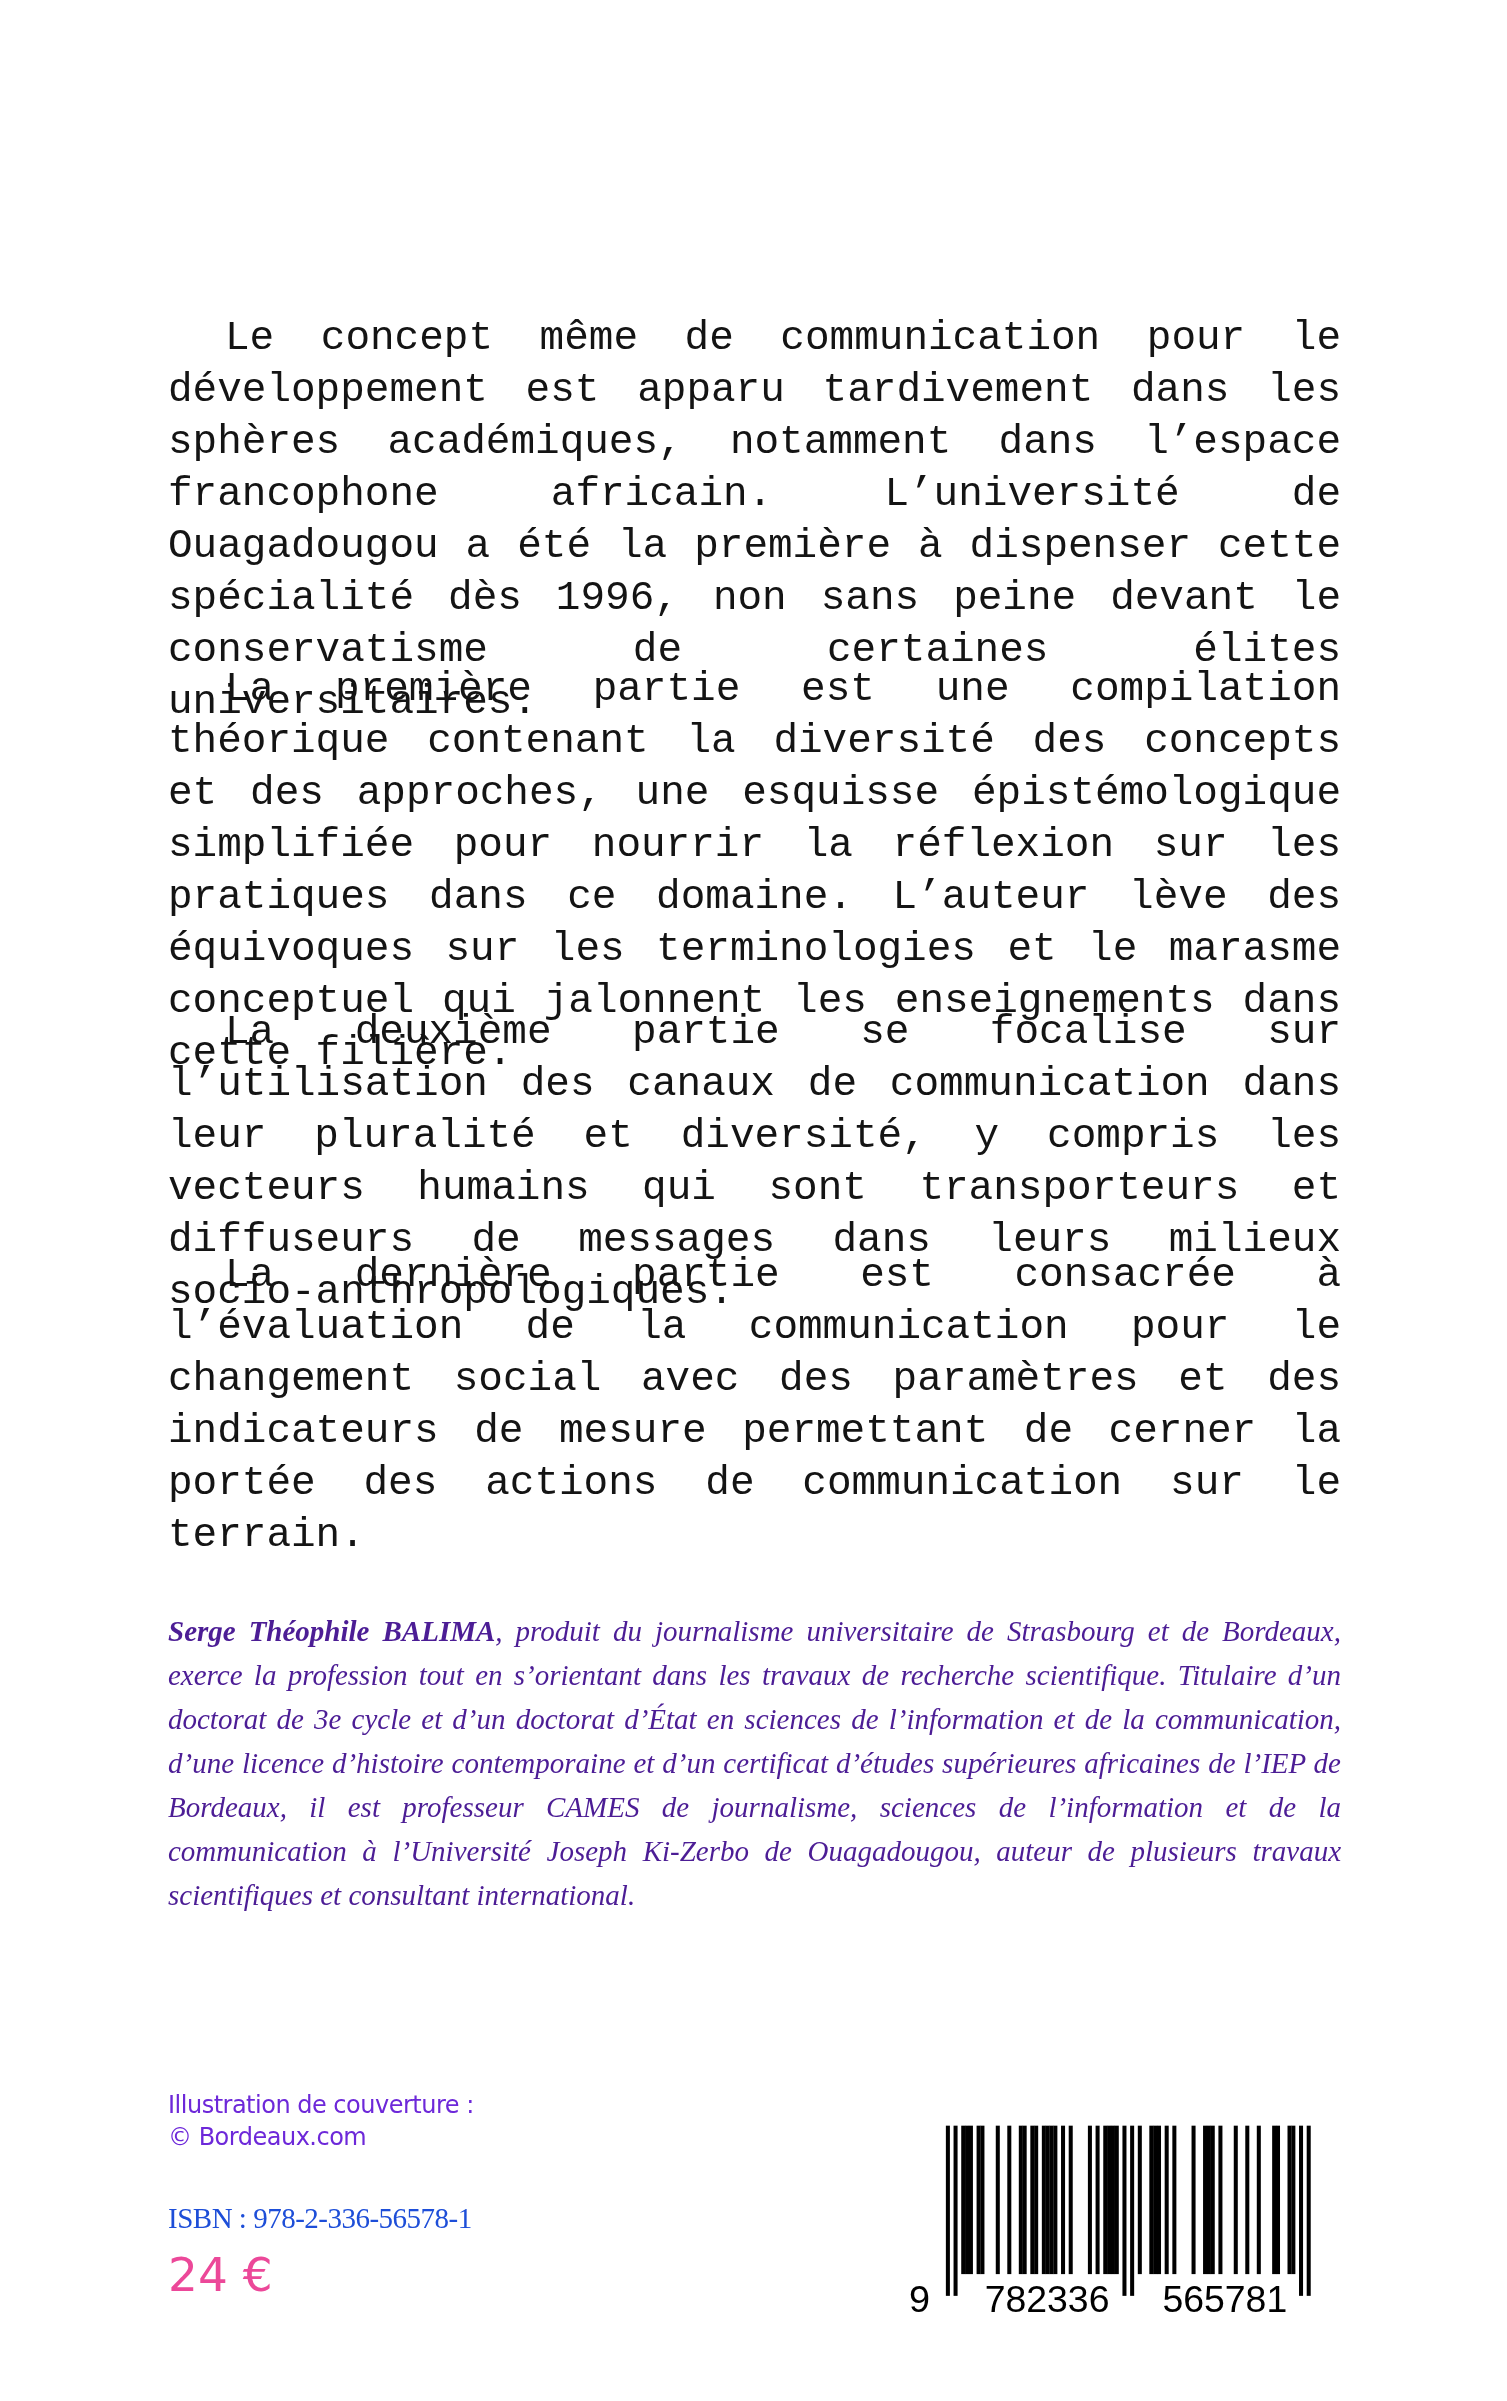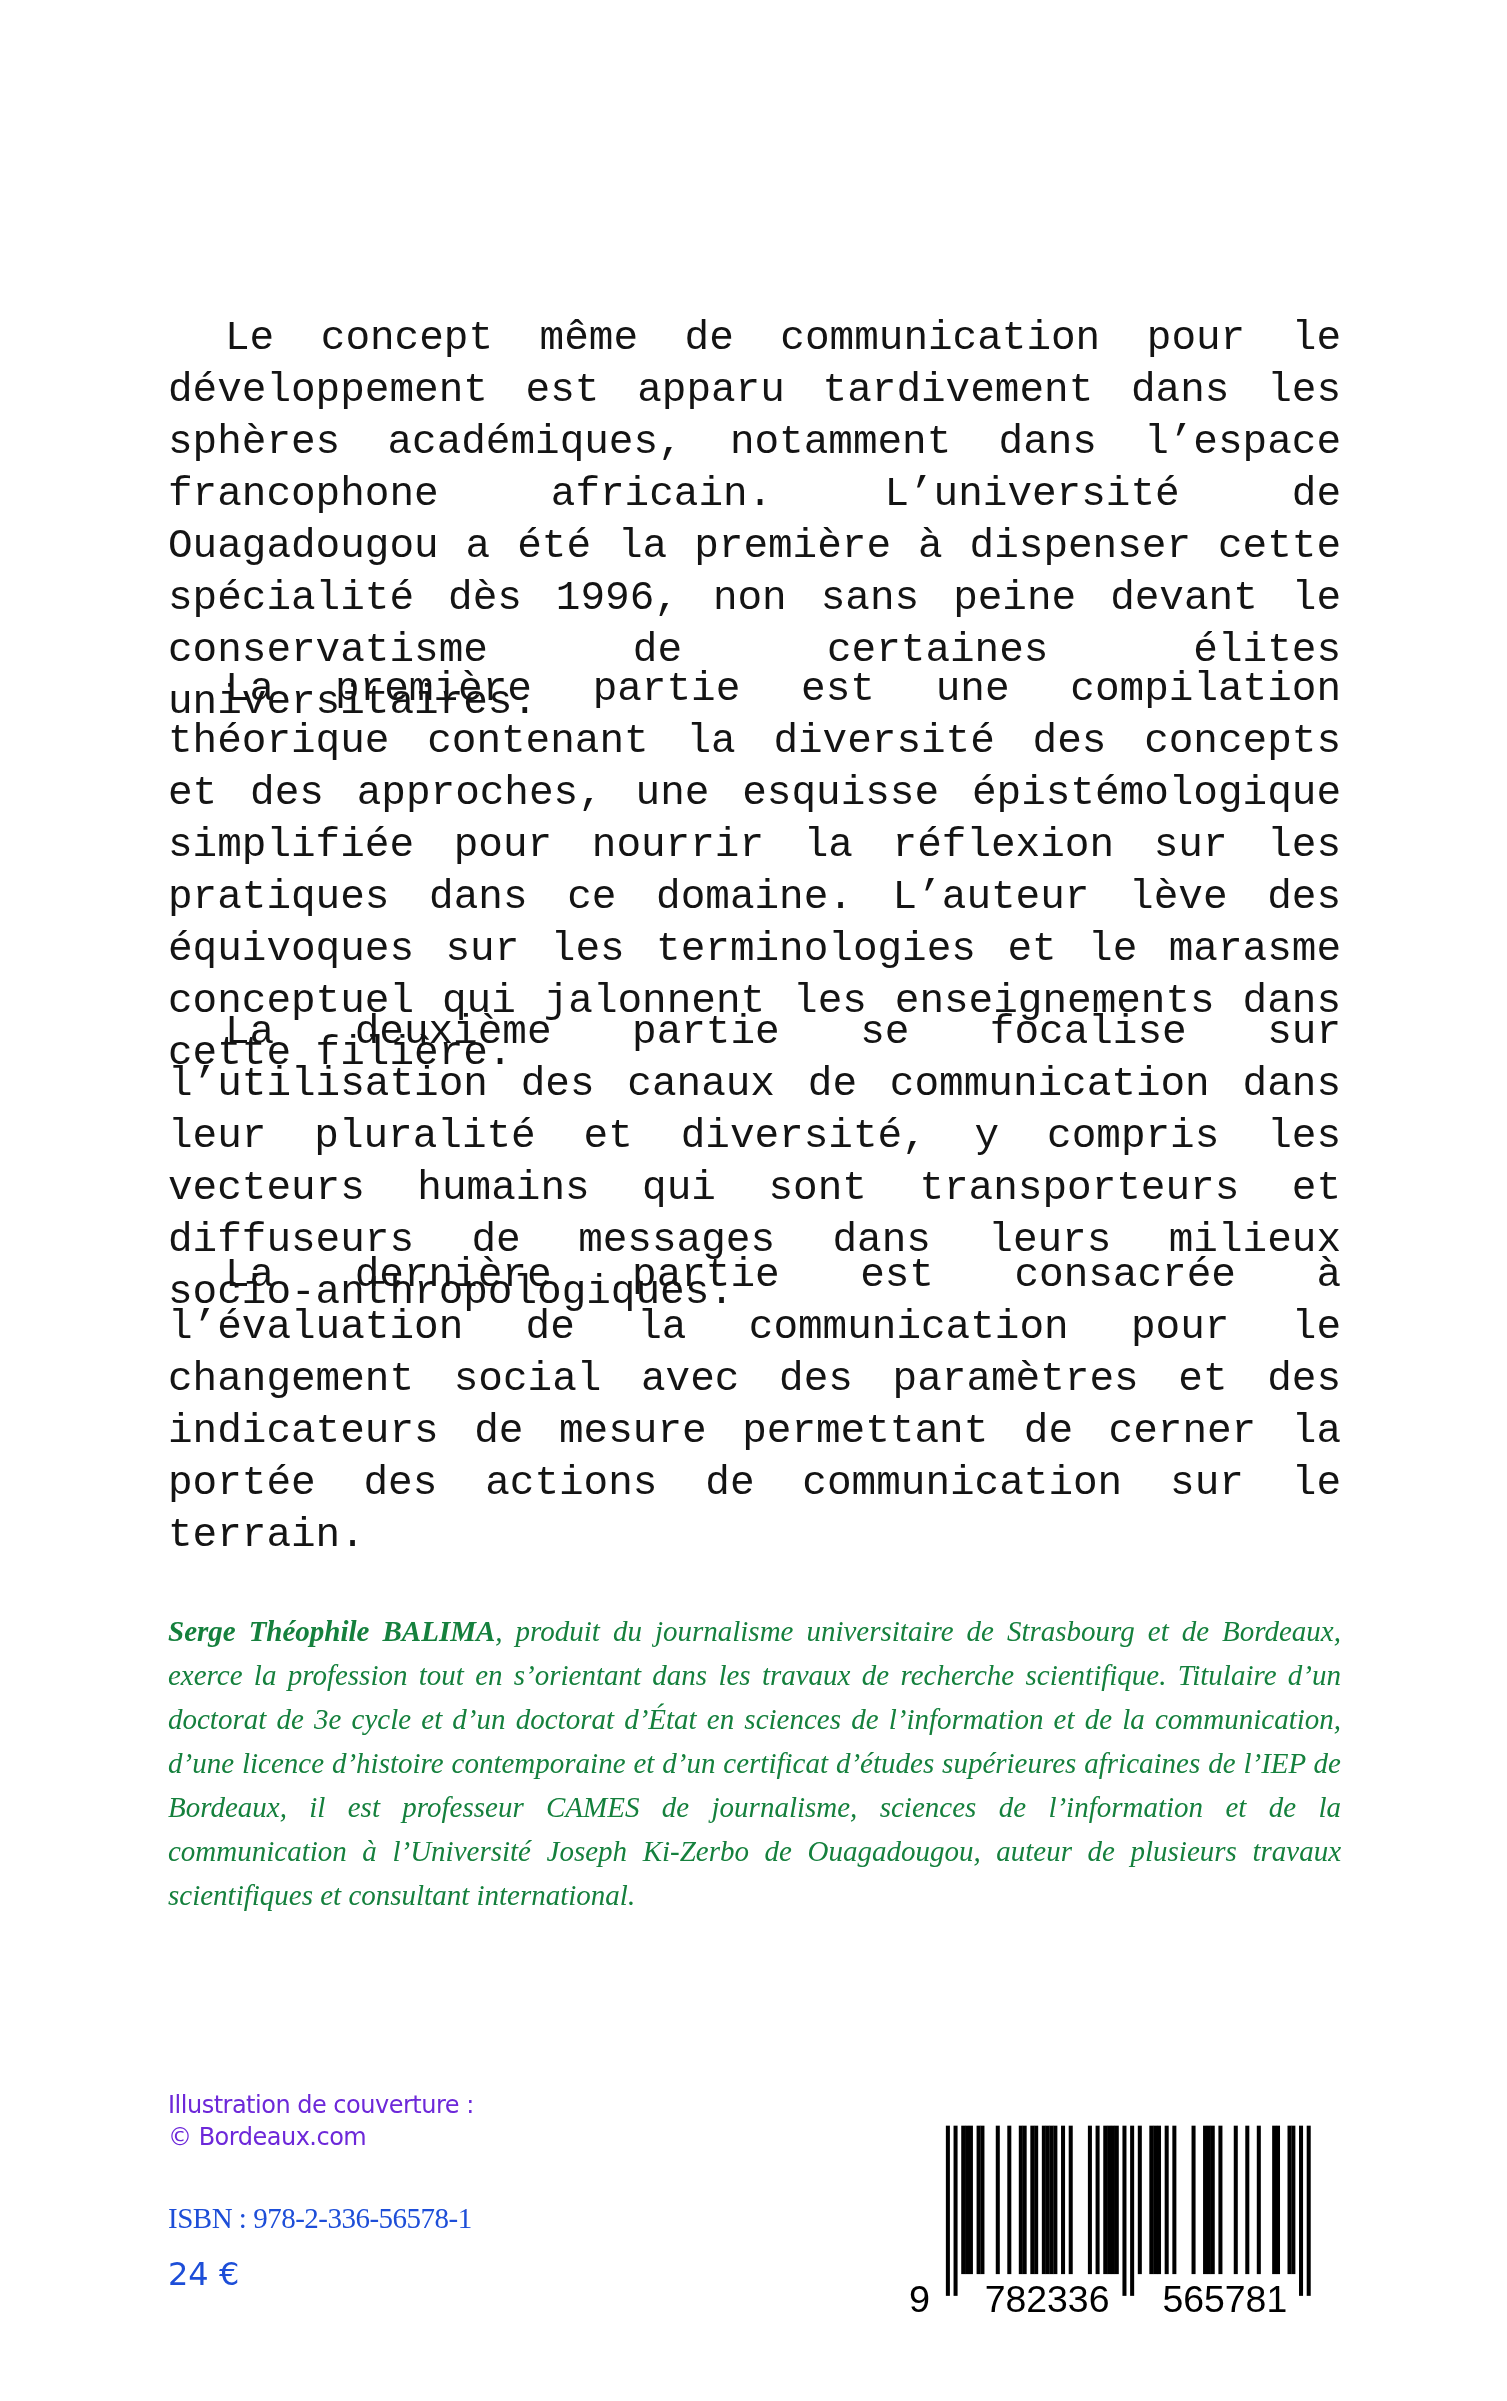"Serge Théophile BALIMA, produit du" .bio { color: #15803d -> #4c1d95 }
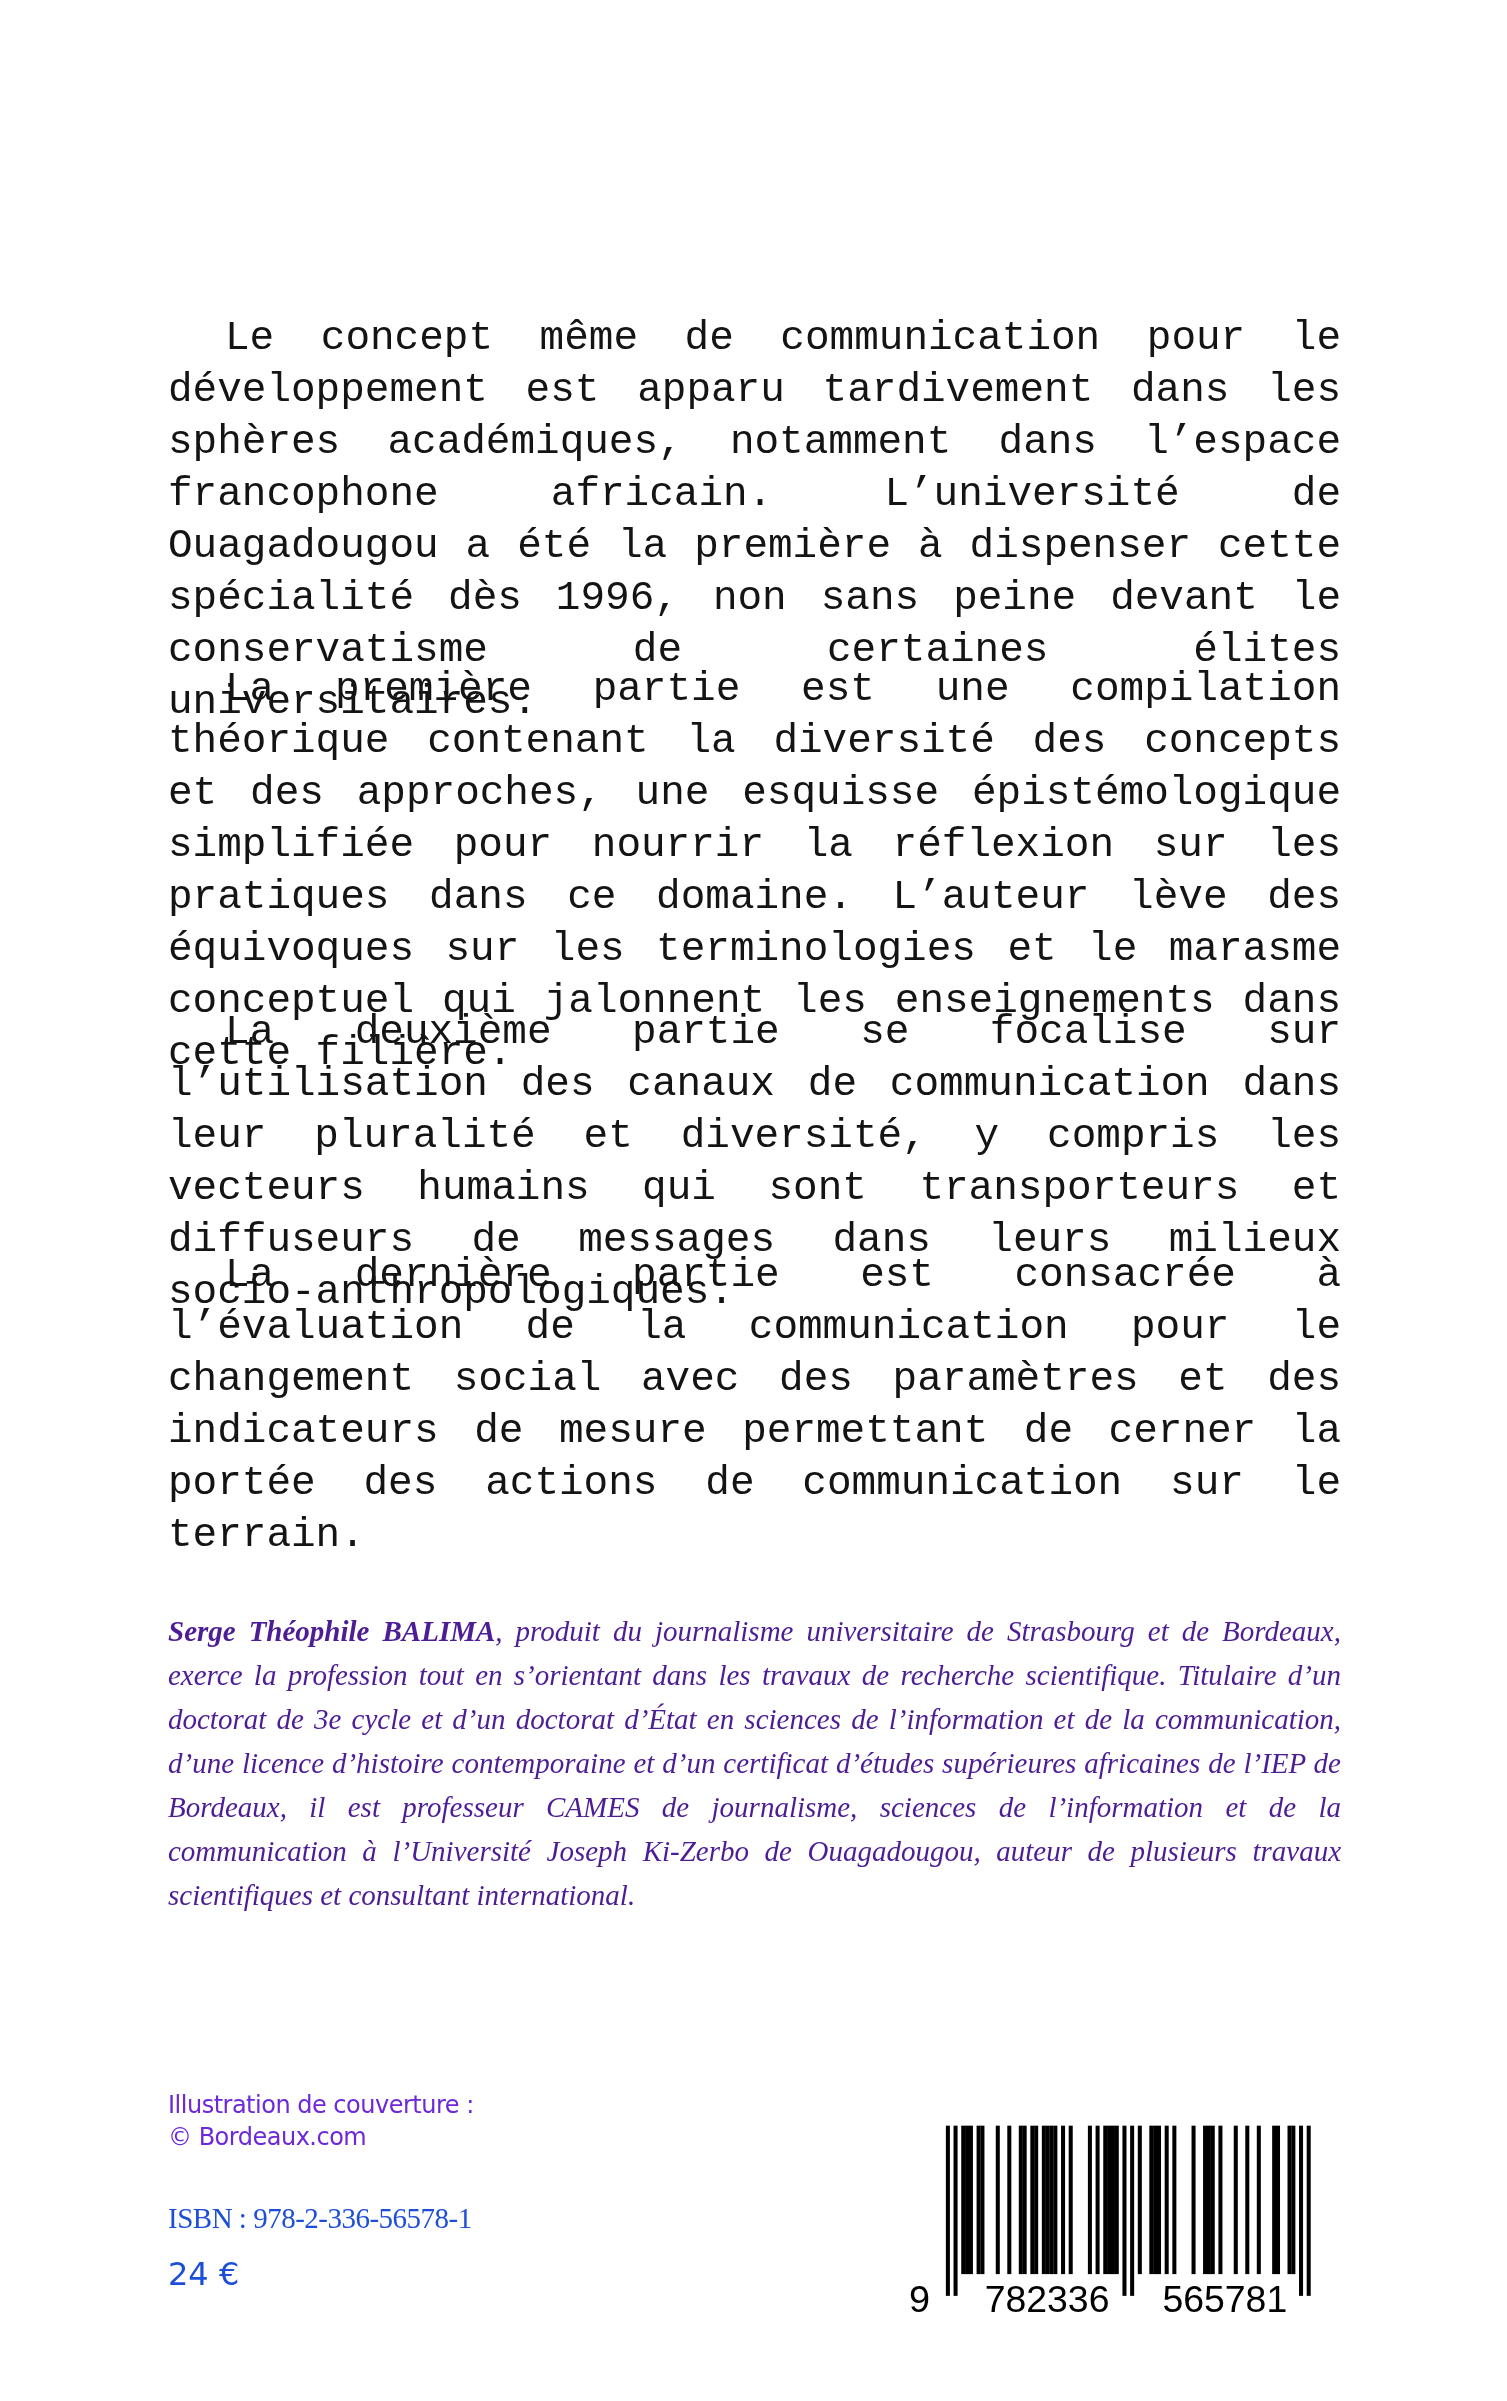"24 €" .price { color: #1d4ed8 -> #ec4899; font-size: 32px -> 47px }
